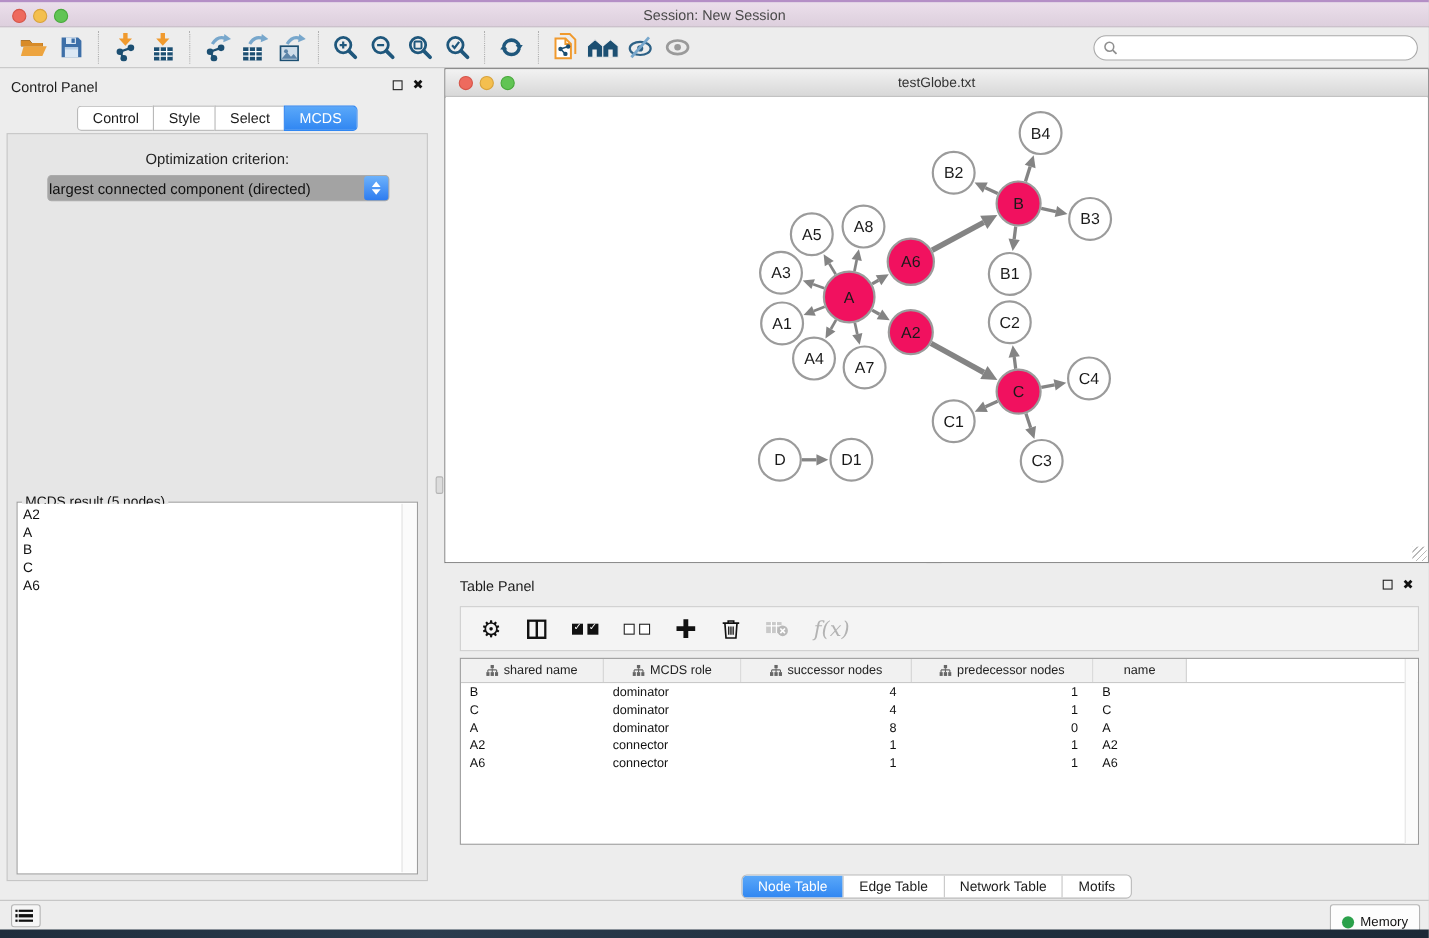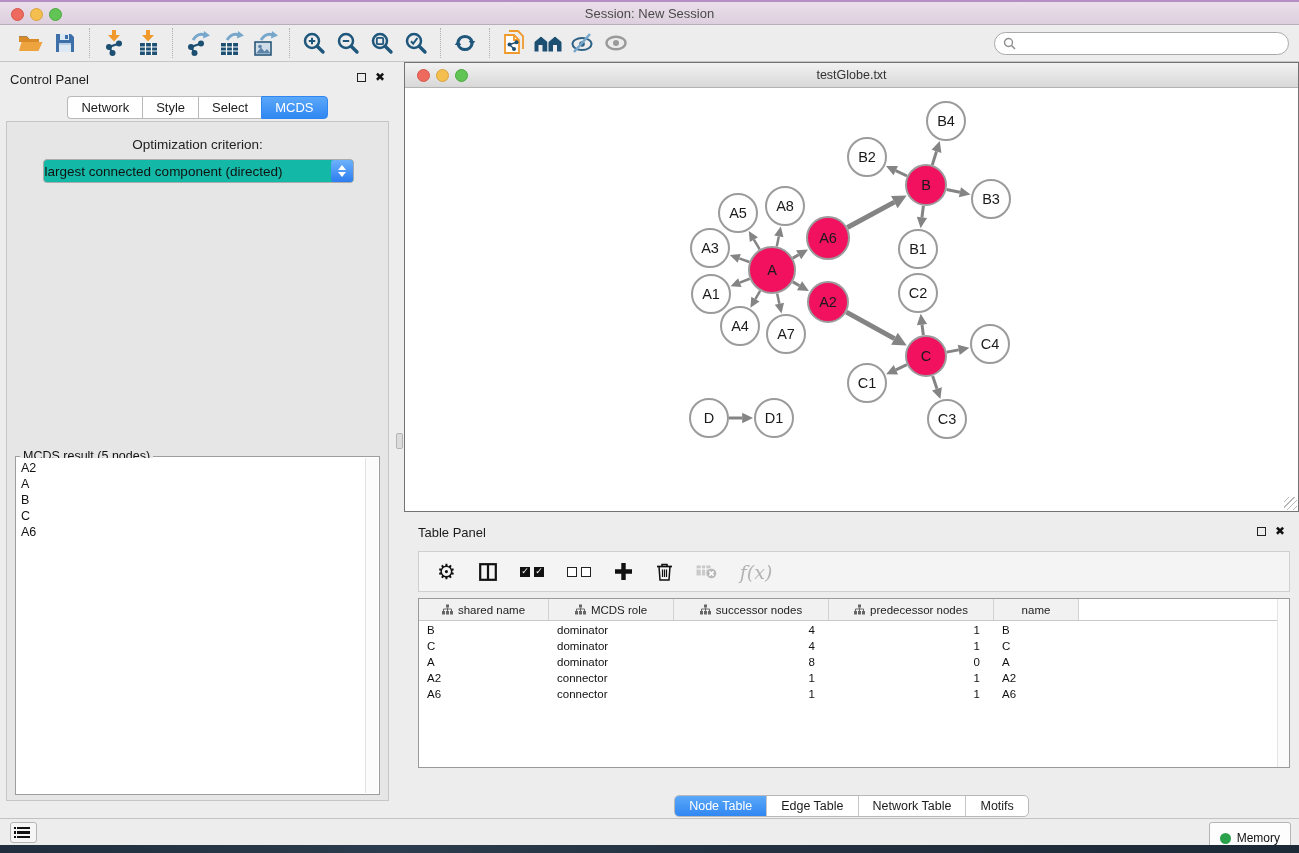"Network" span.cp-tab { text: Network -> Control }
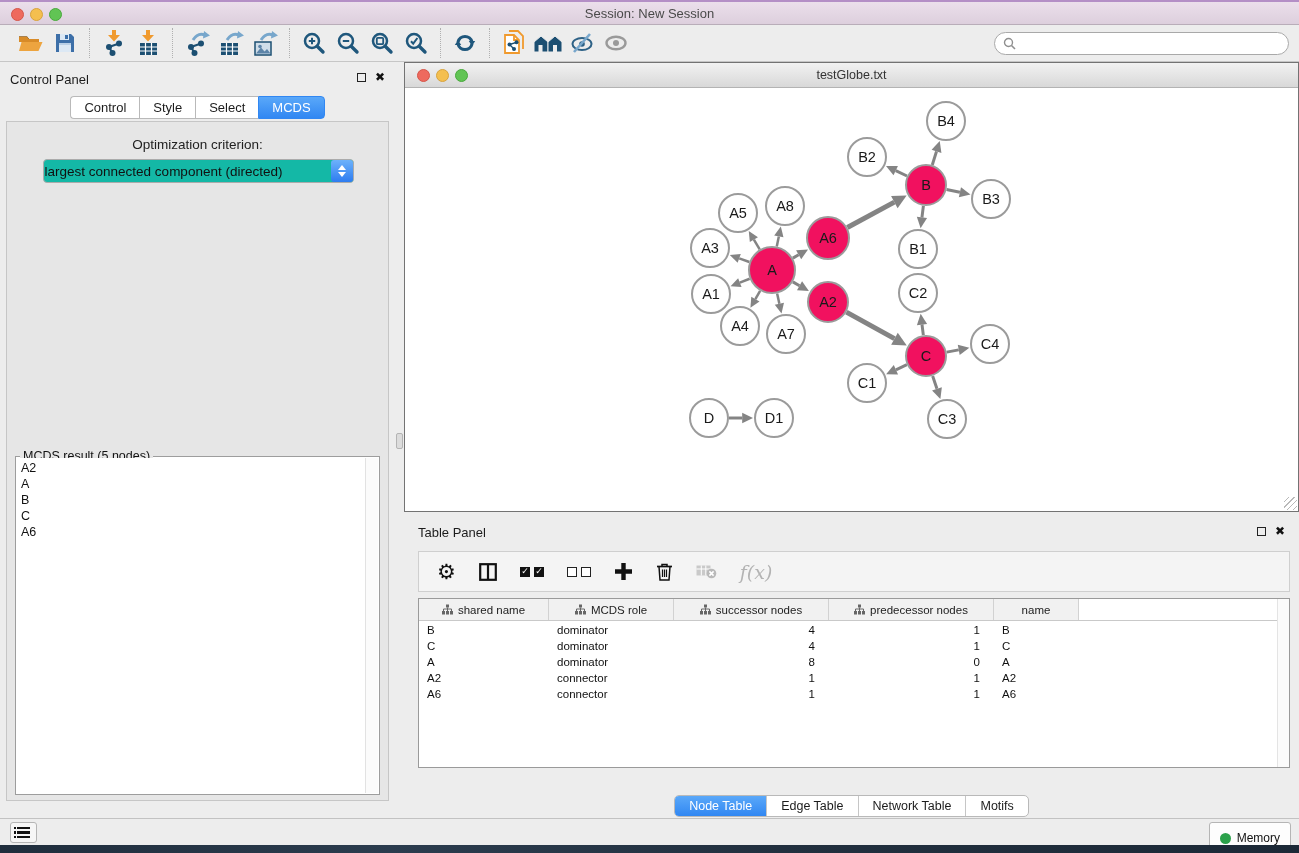"largest connected component (directed)" .dropdown { background: #14b8a6 -> #a3a3a3 }
